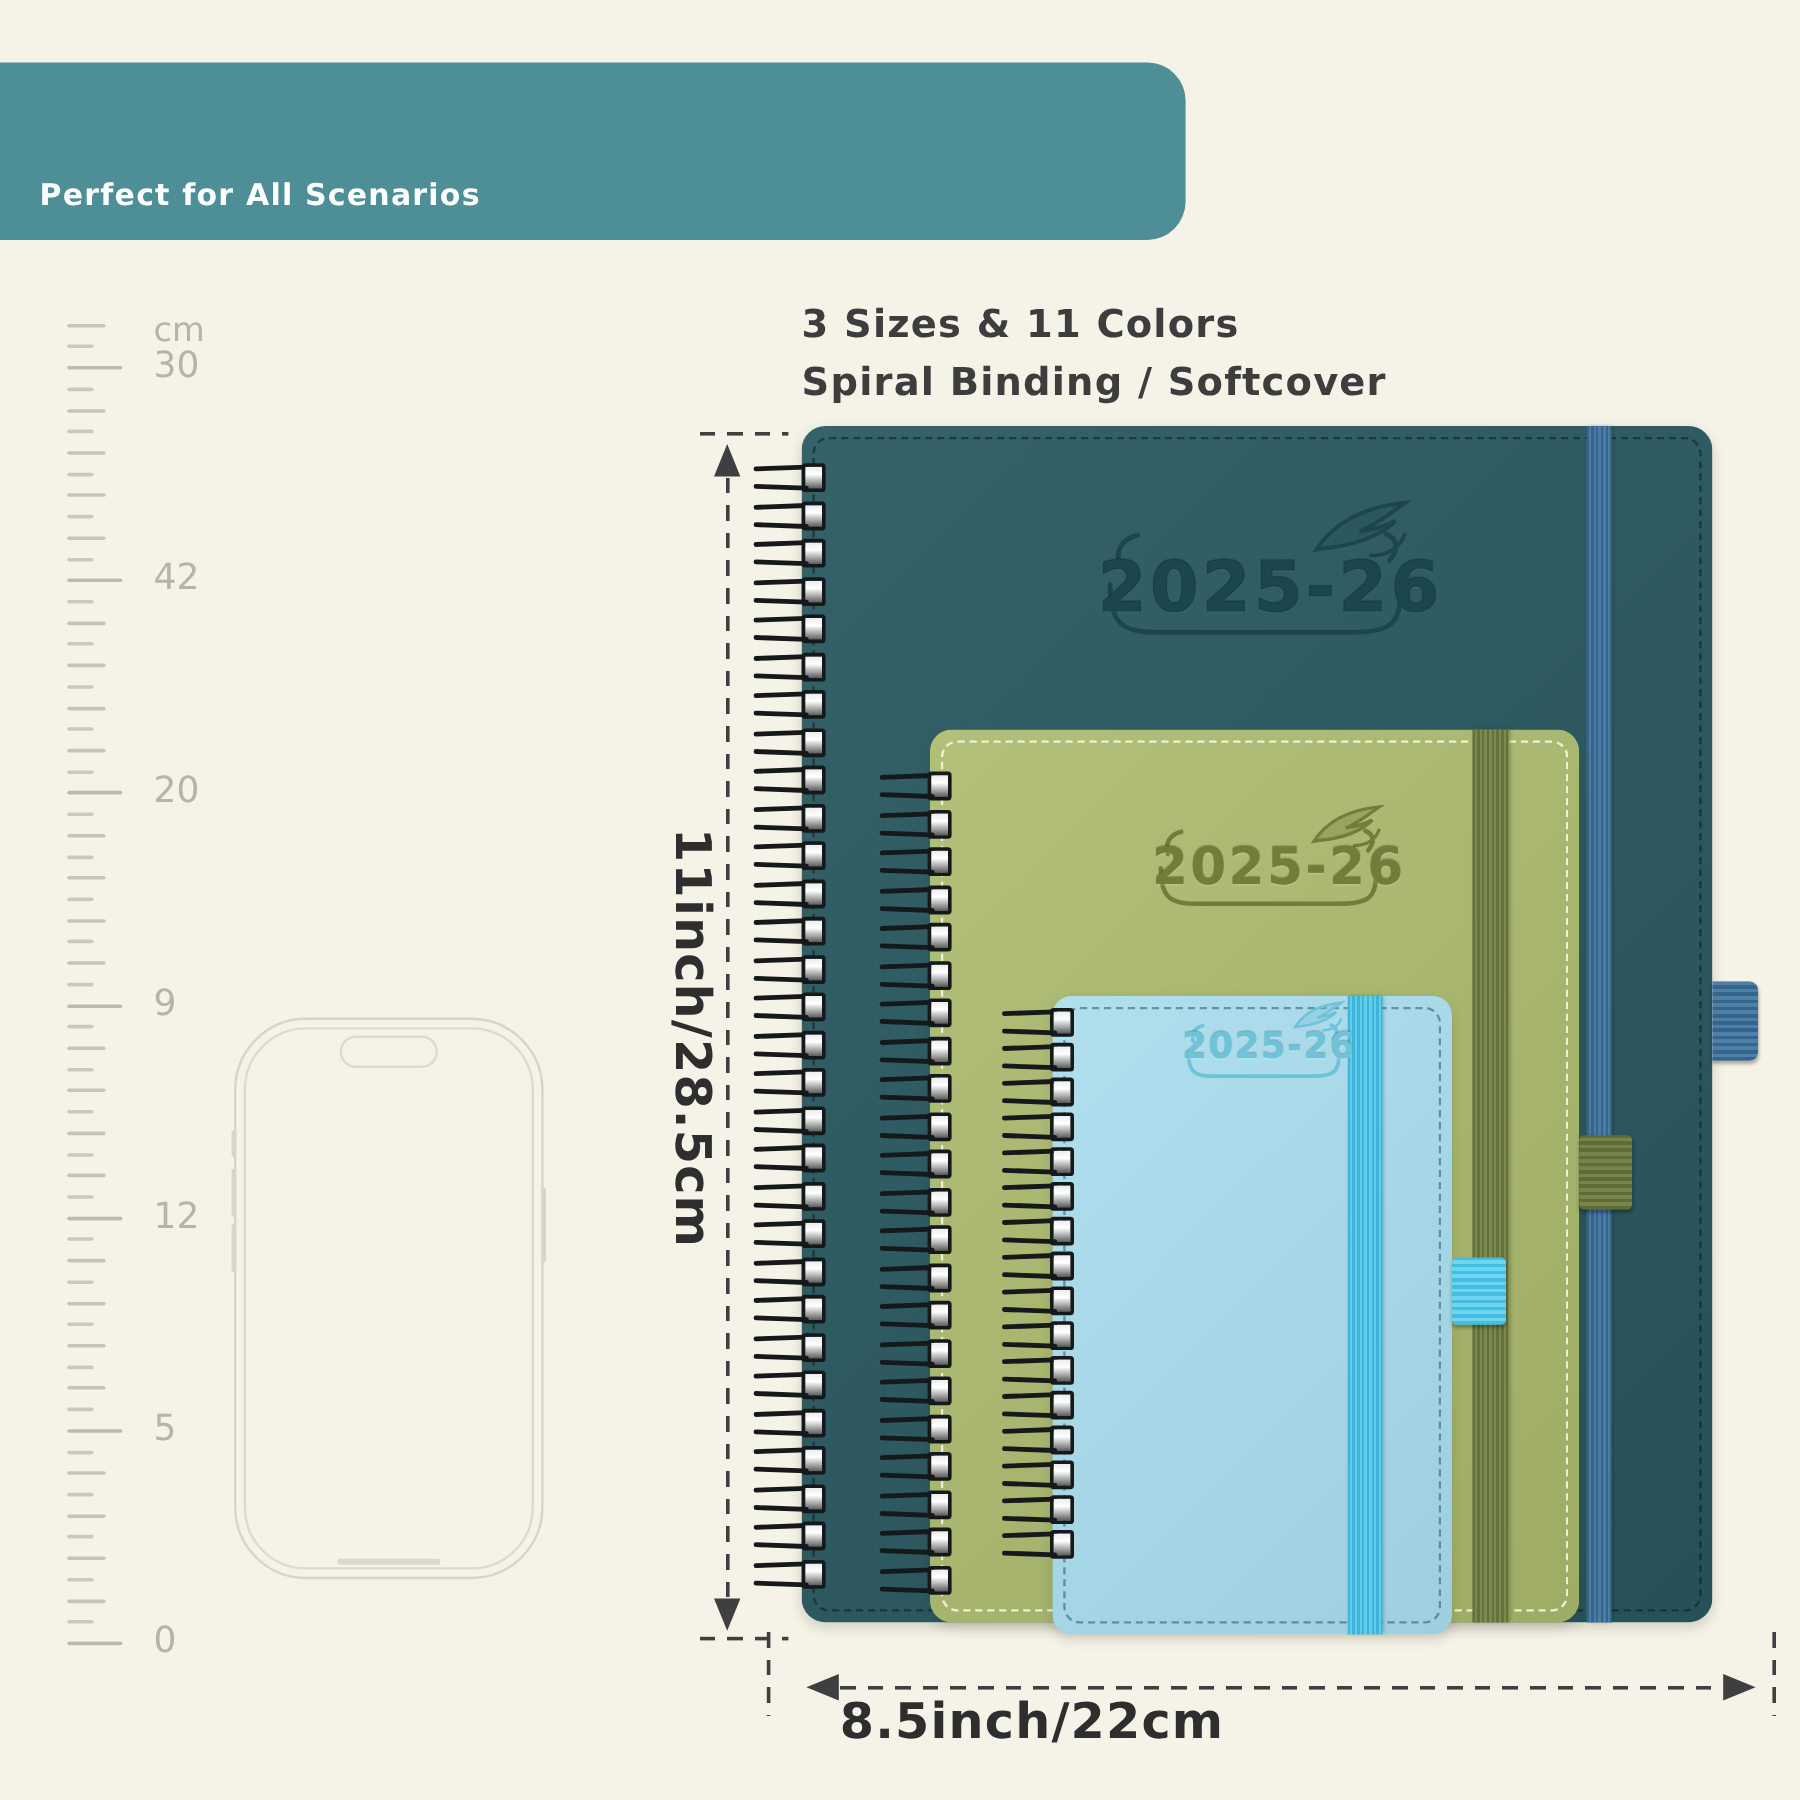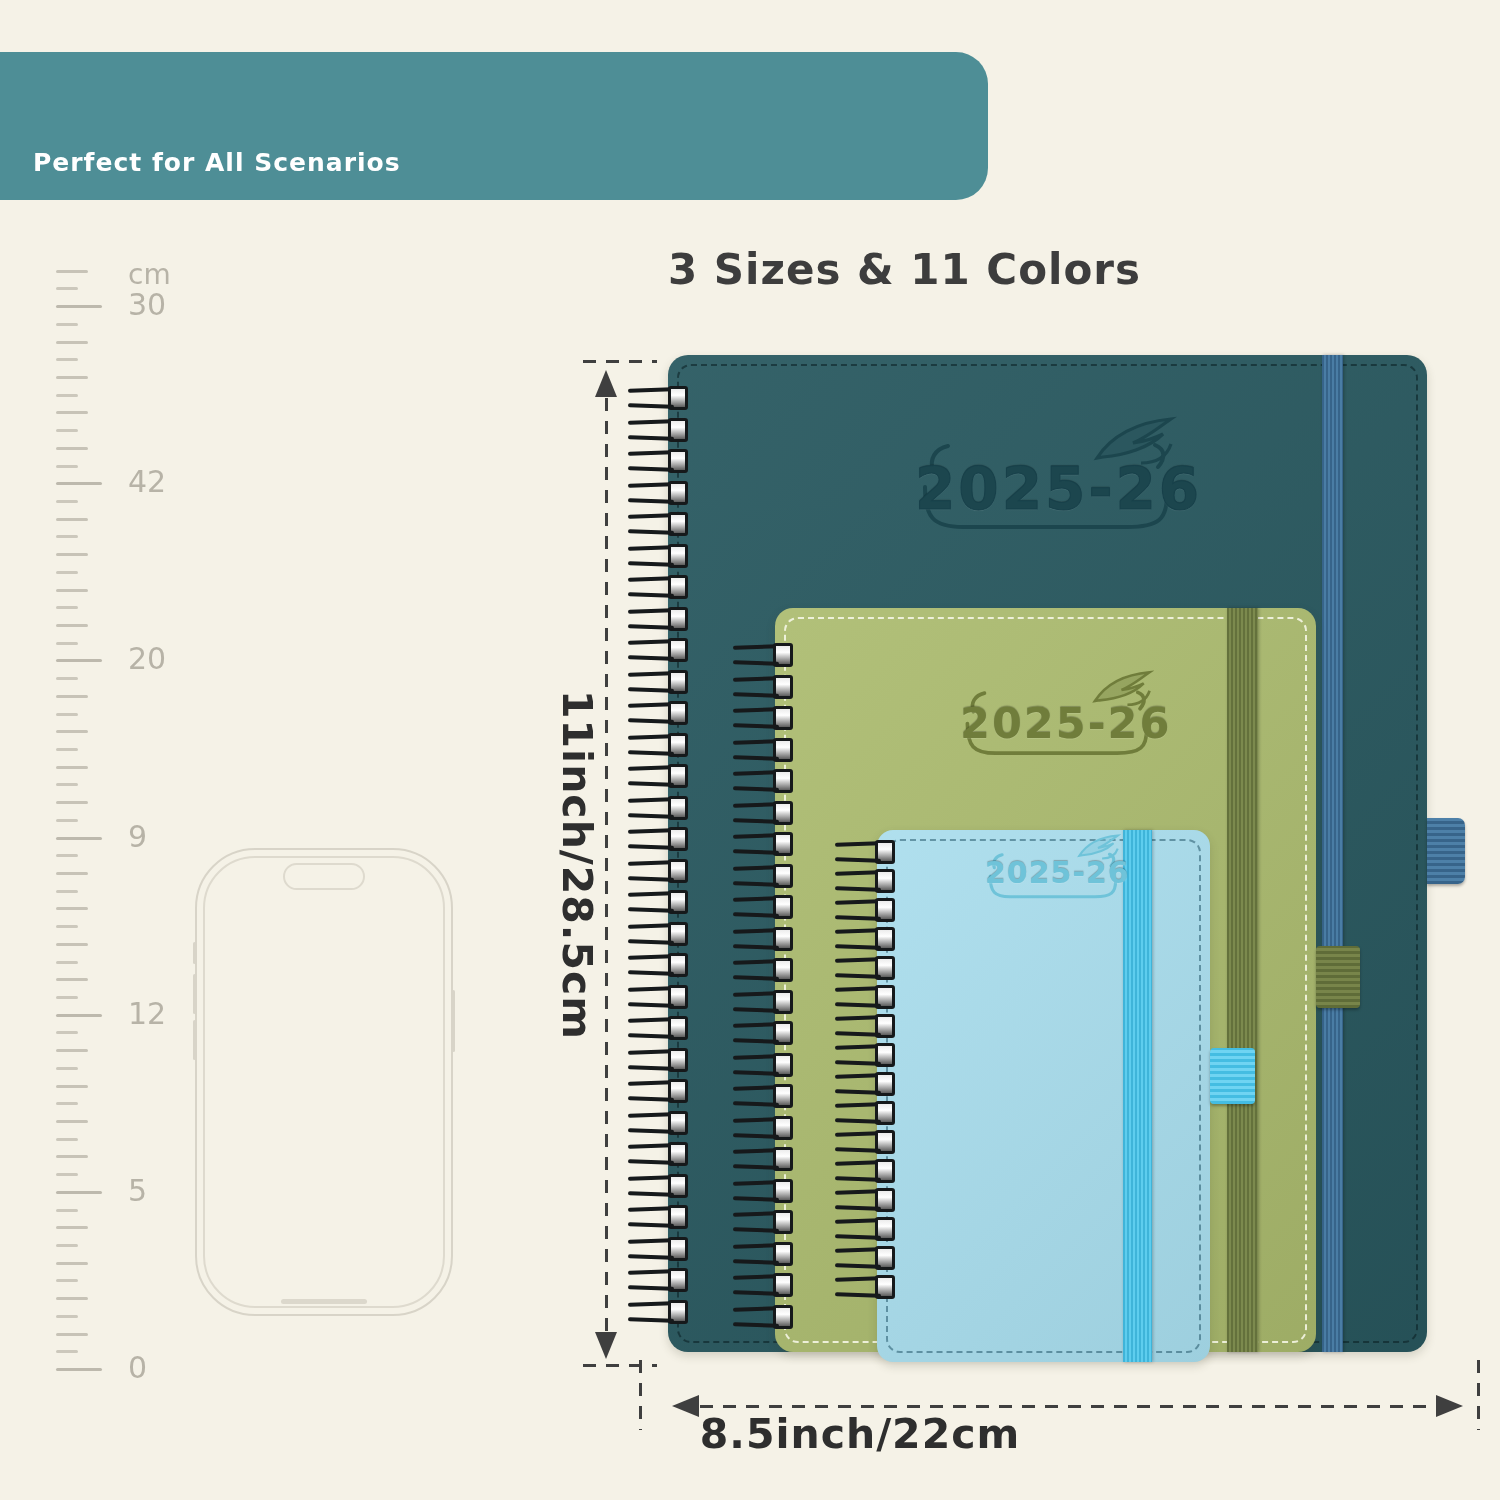"3 Sizes & 11 Colors" .feature-line { font-size: 42px -> 32px }
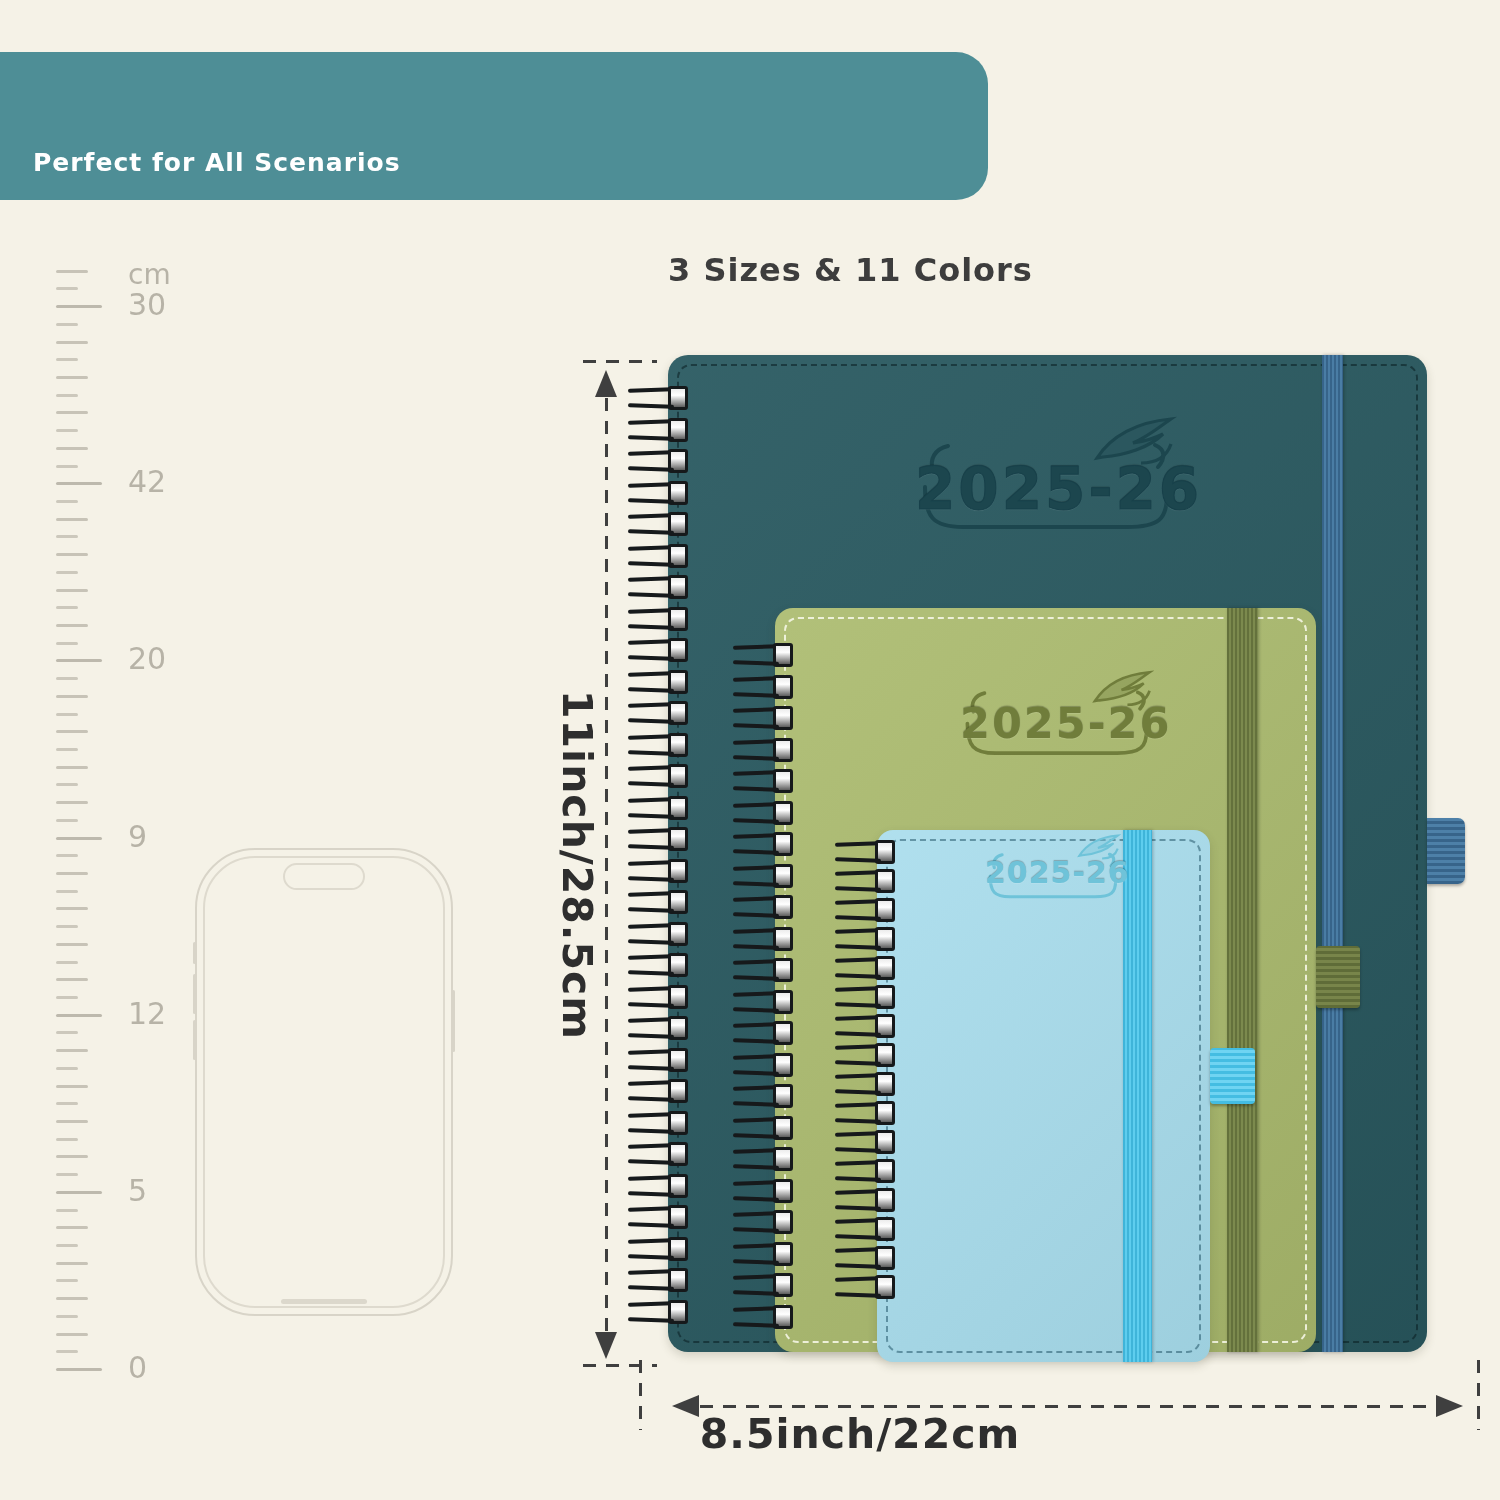"Spiral Binding / Softcover" div.feature-line { html: none -> <div>Spiral Binding / Softcover</div> }
